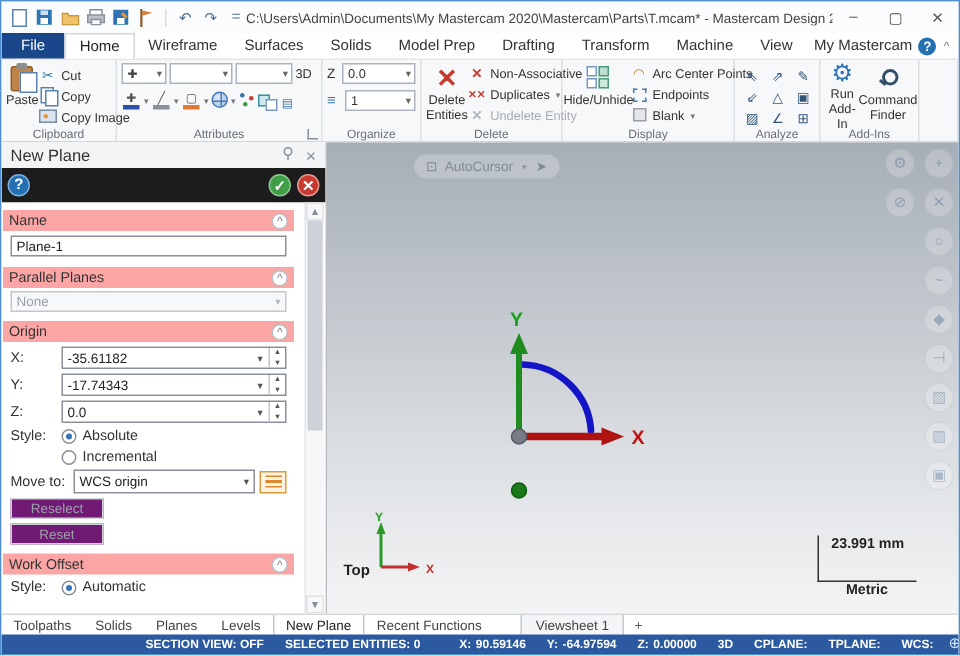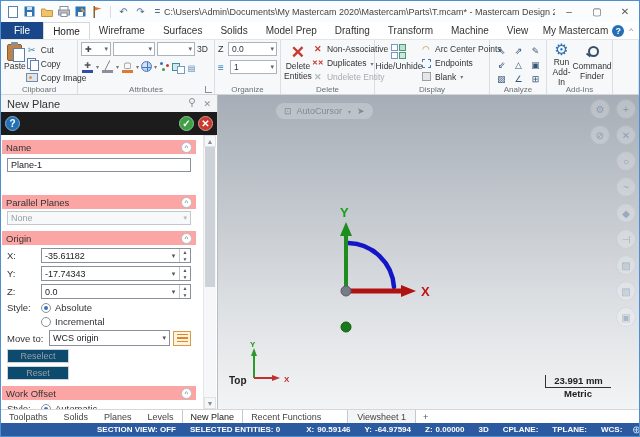"Plane-1" .fld { margin: 2px 6px 17px 6px -> 2px 6px 0 6px }
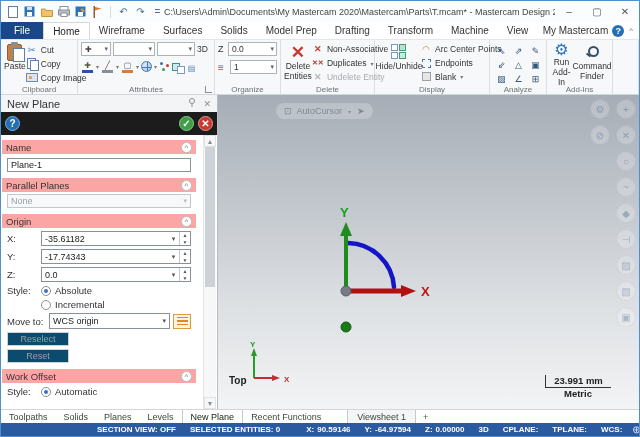"Reselect" .pbtn { background: #0c4a6e -> #701a75 }
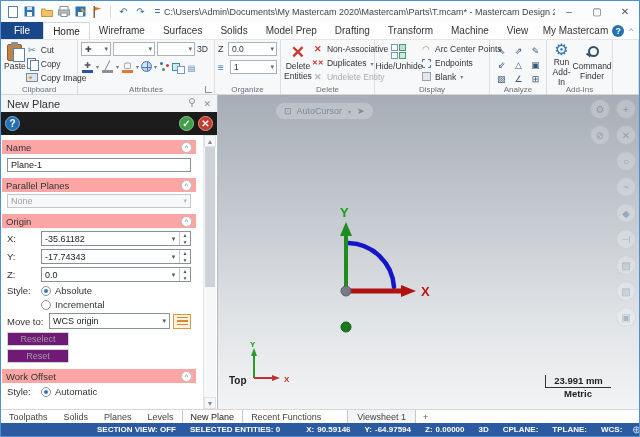"23.991 mm" .scalebox .sv { padding-bottom: 1px -> 19px }
